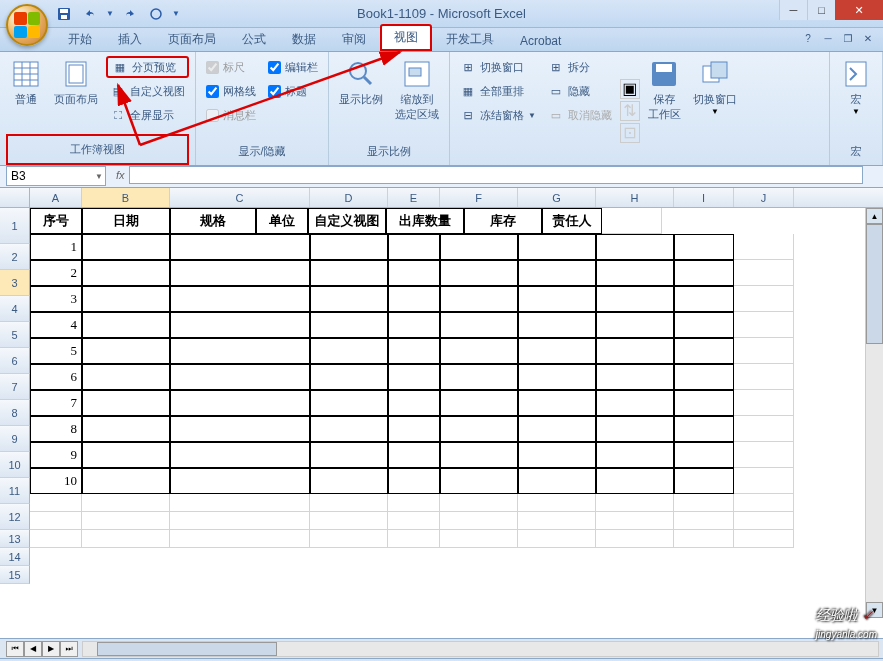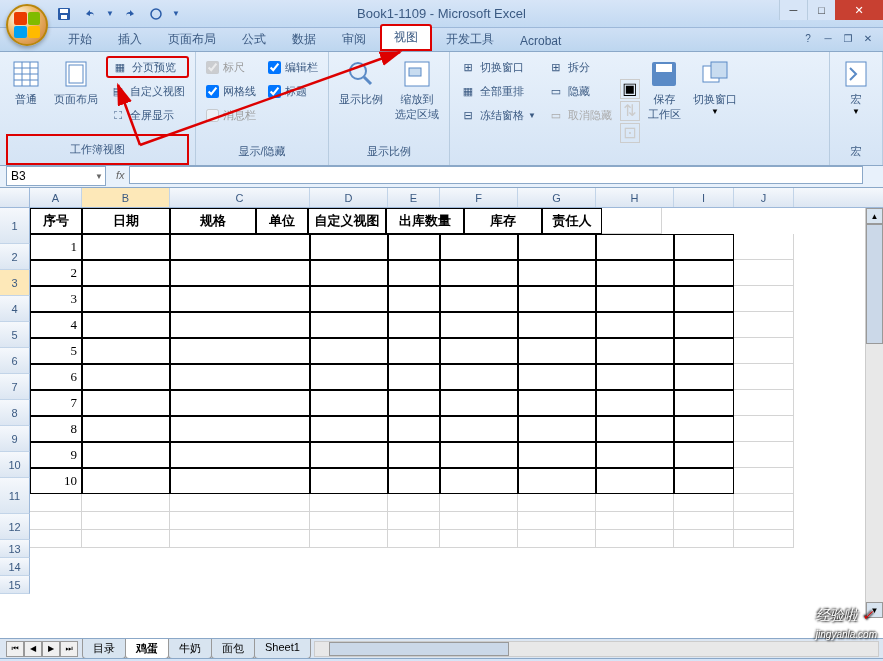"11" div.row-h { height: 36px -> 26px }
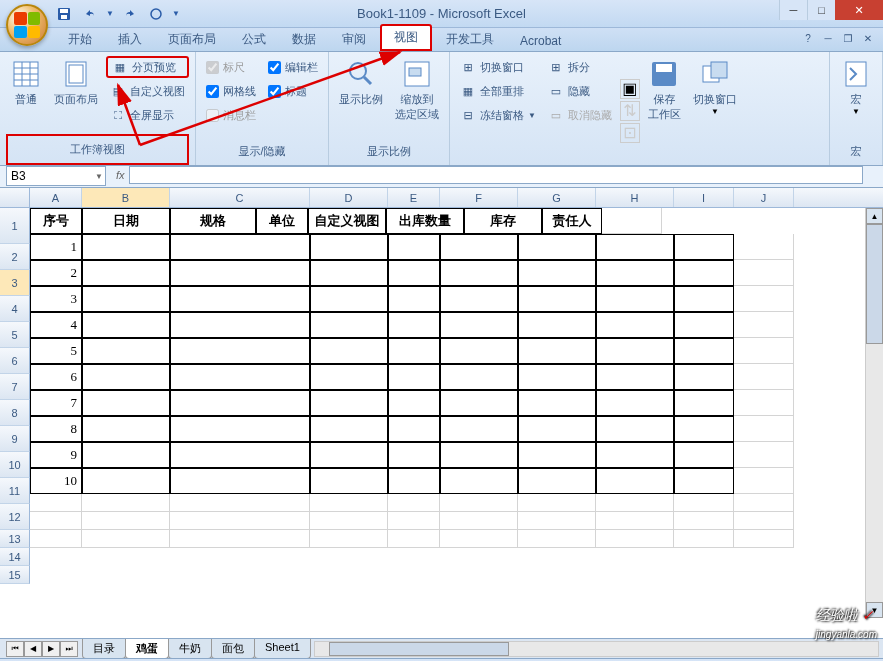"目录" div.sheet-tabs { html: <div> <div>目录</div> <div>鸡蛋</div> <div>牛奶</div> <div>面包</div> <div>Sheet1</div> </div> -> none }
